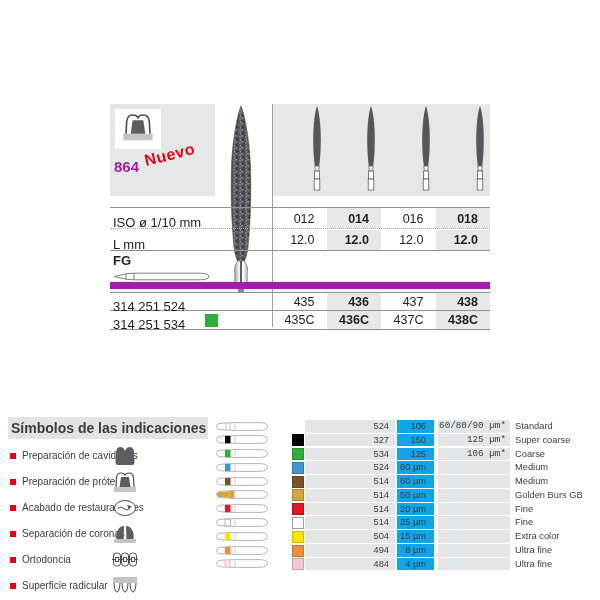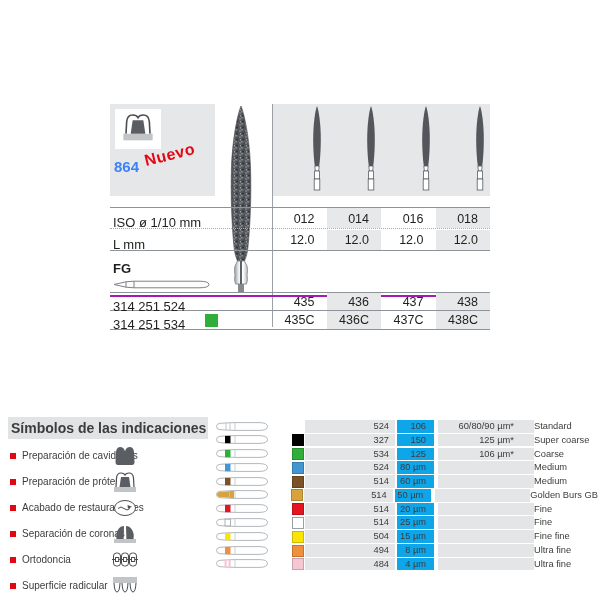"864" .model-no { color: #3b82f6 -> #a21caf }
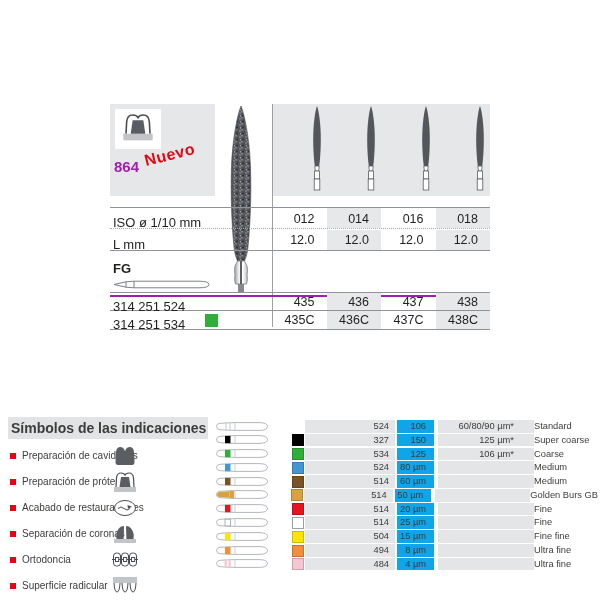"014" .prow .vals span:nth-child(2),.prow .vals span:nth-child(4) { font-weight: none -> bold }
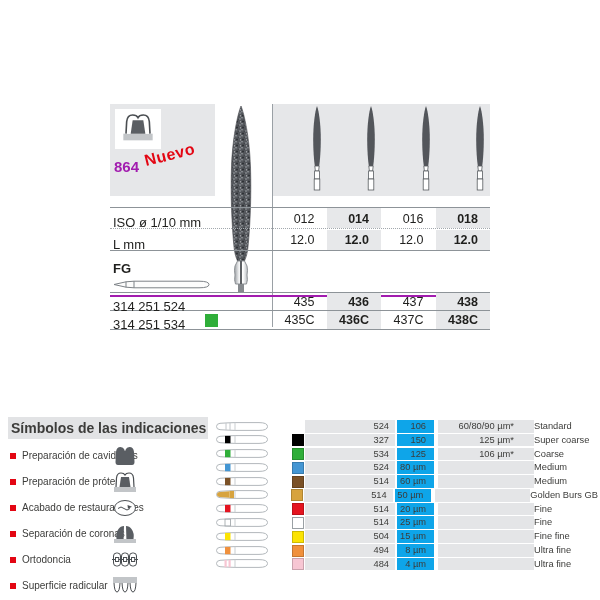"FG" .row-fg { border-bottom: 2px solid #a21caf -> 7px solid #a21caf; margin-top: 8px -> none }
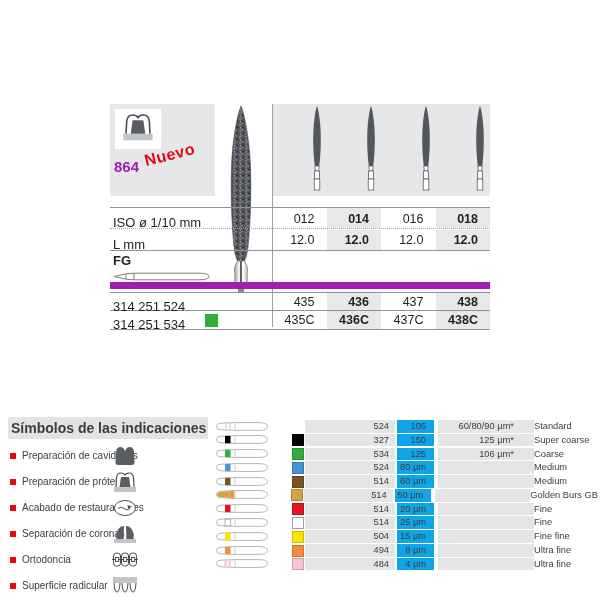"60/80/90 µm*" .g-extra { font-family: none -> Liberation Mono, monospace; padding-right: 20px -> 4px; width: 96px -> 72px }
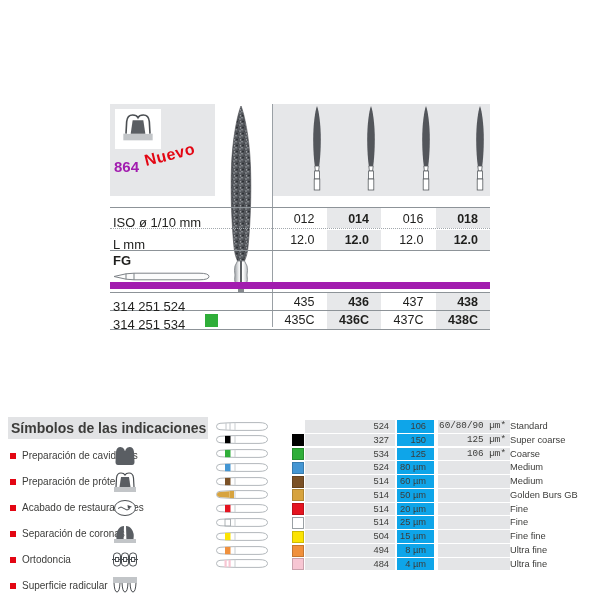"Standard" .g-name { padding-left: none -> 5px }
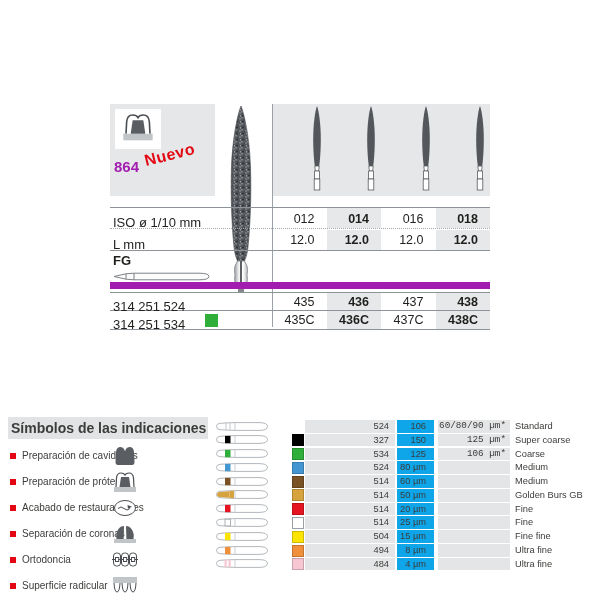"Fine fine" span.g-name { text: Fine fine -> Extra color }
